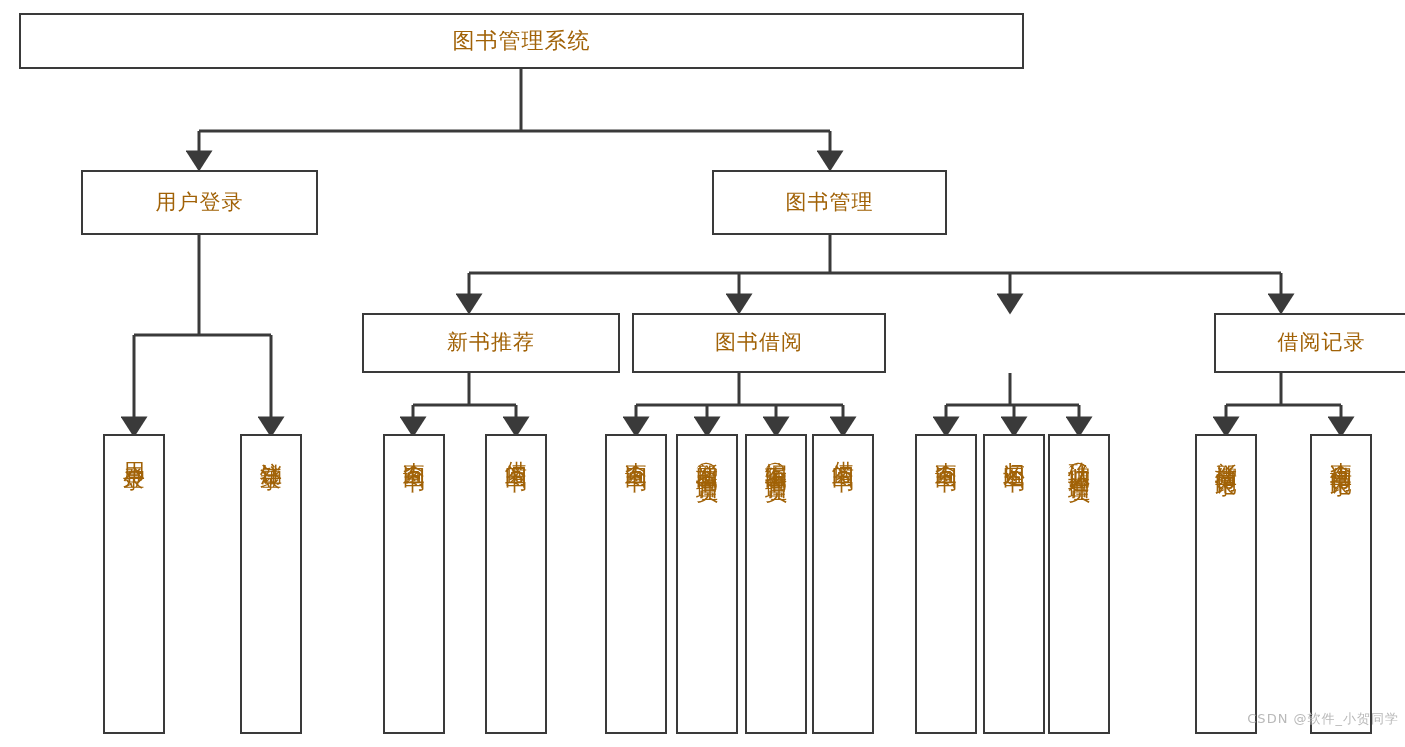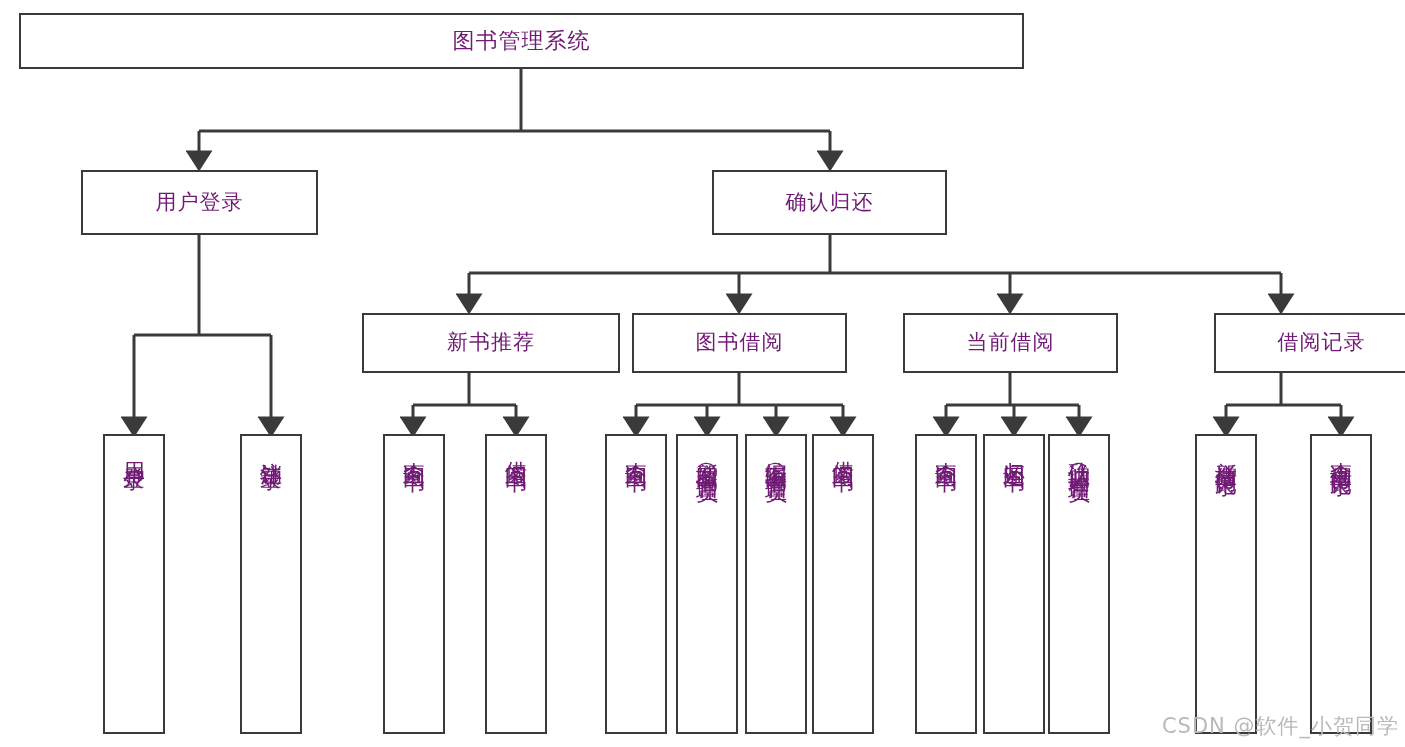"图书管理系统" .node .label { color: #701a75 -> #a16207 }
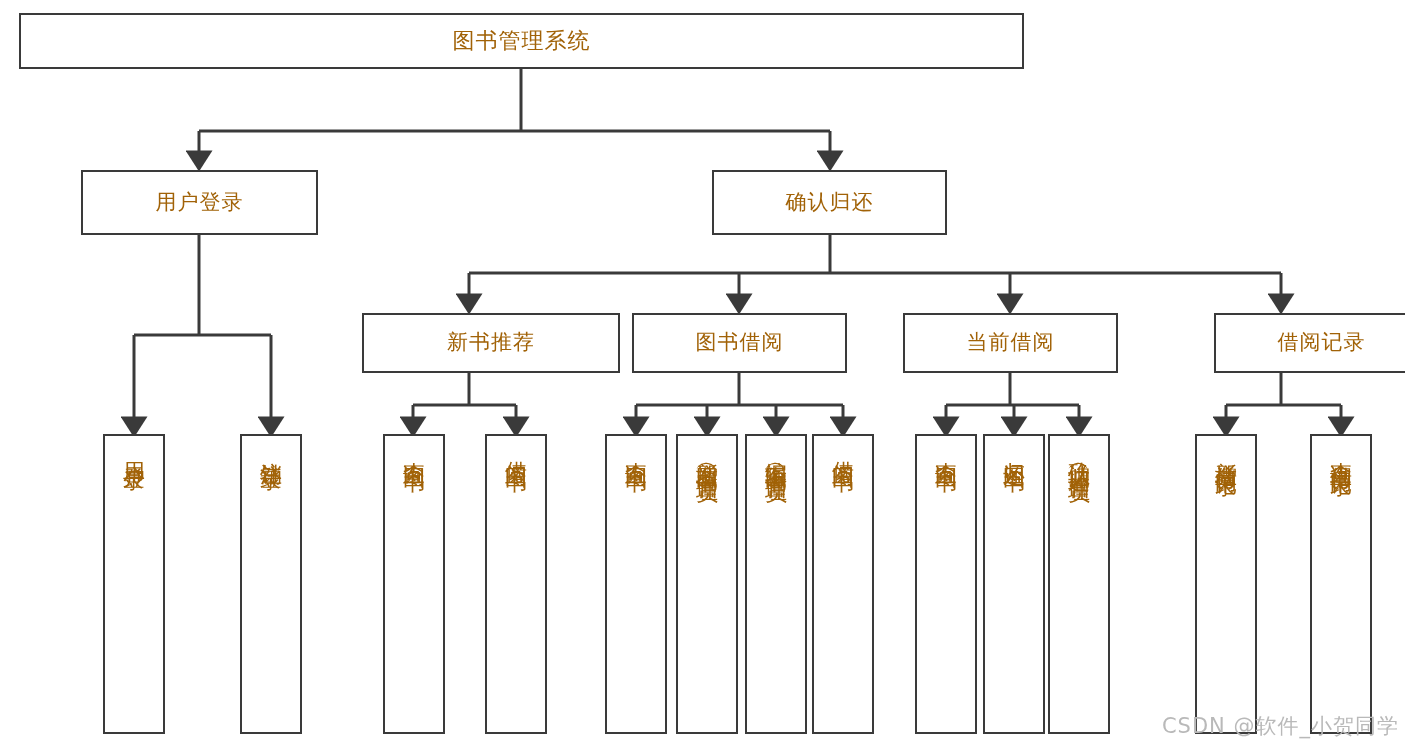"确认归还" span.label { text: 确认归还 -> 图书管理 }
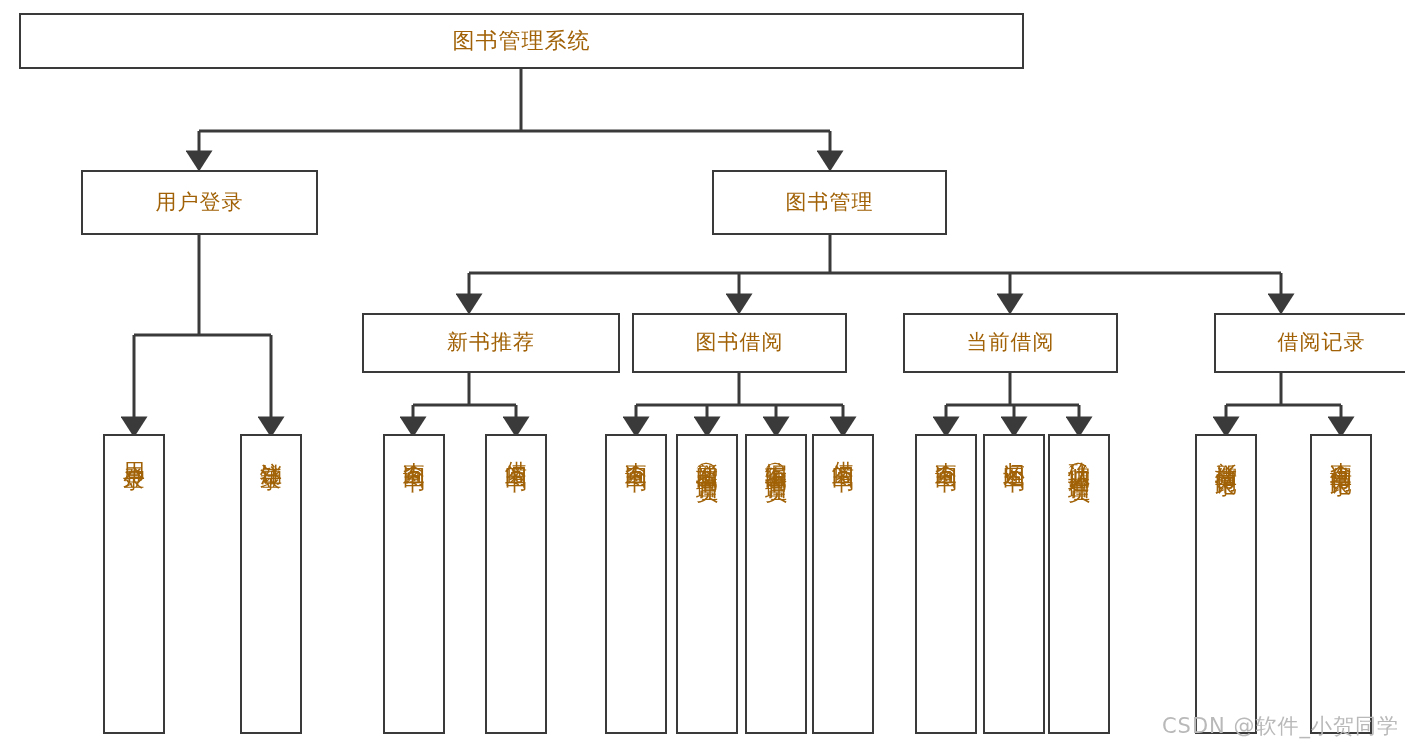"图书借阅" div.node { width: 215px -> 254px }
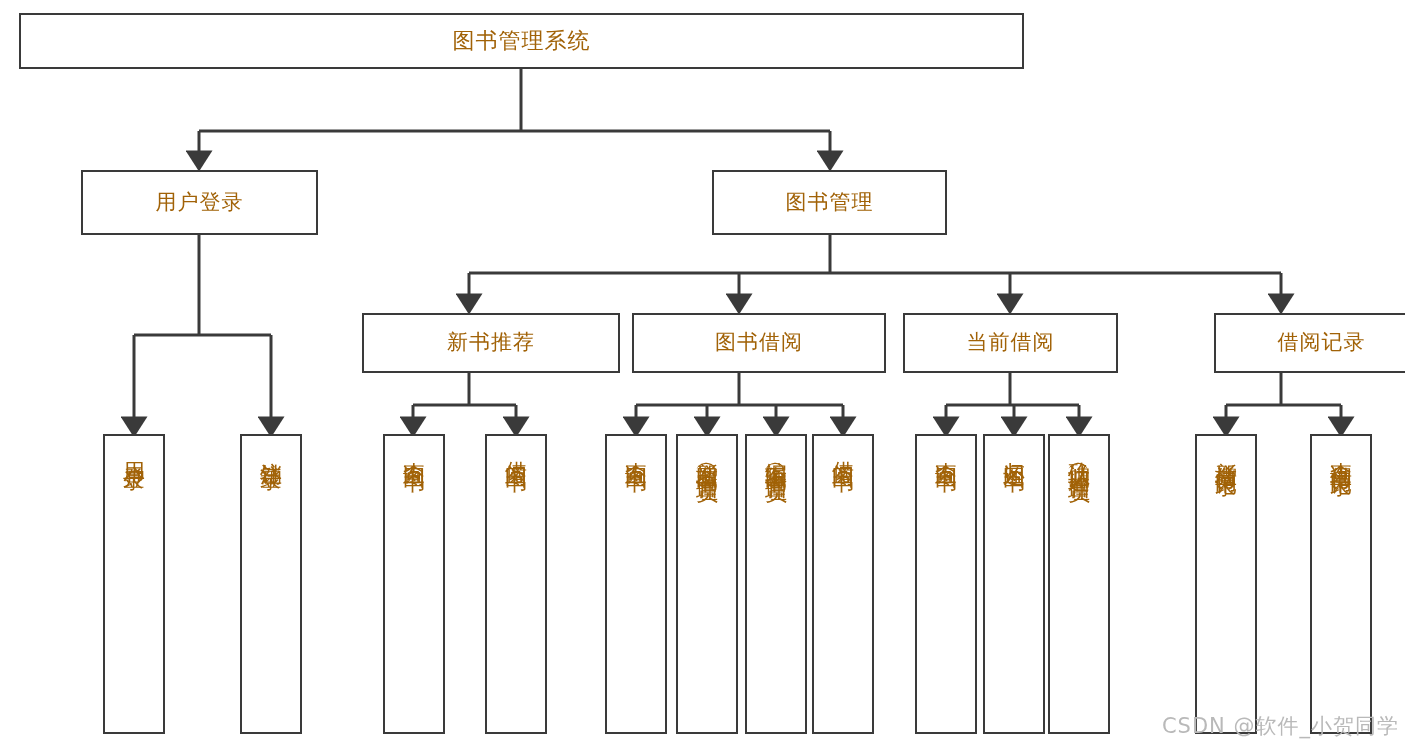"当前借阅" div.node { html: <div> <span>当前借阅</span> </div> -> none }
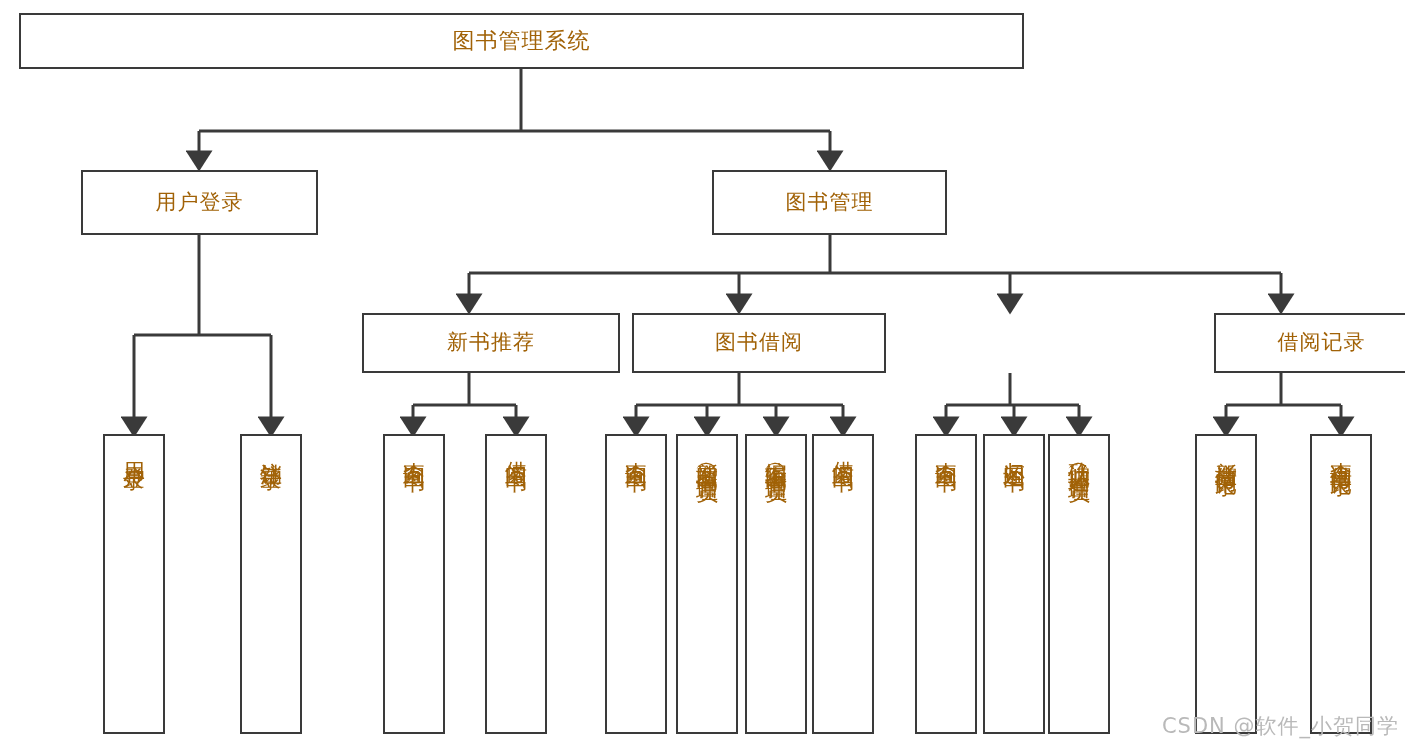"CSDN @软件_小贺同学" #watermark { bottom: 7px -> 19px; font-size: 21px -> 13px }
